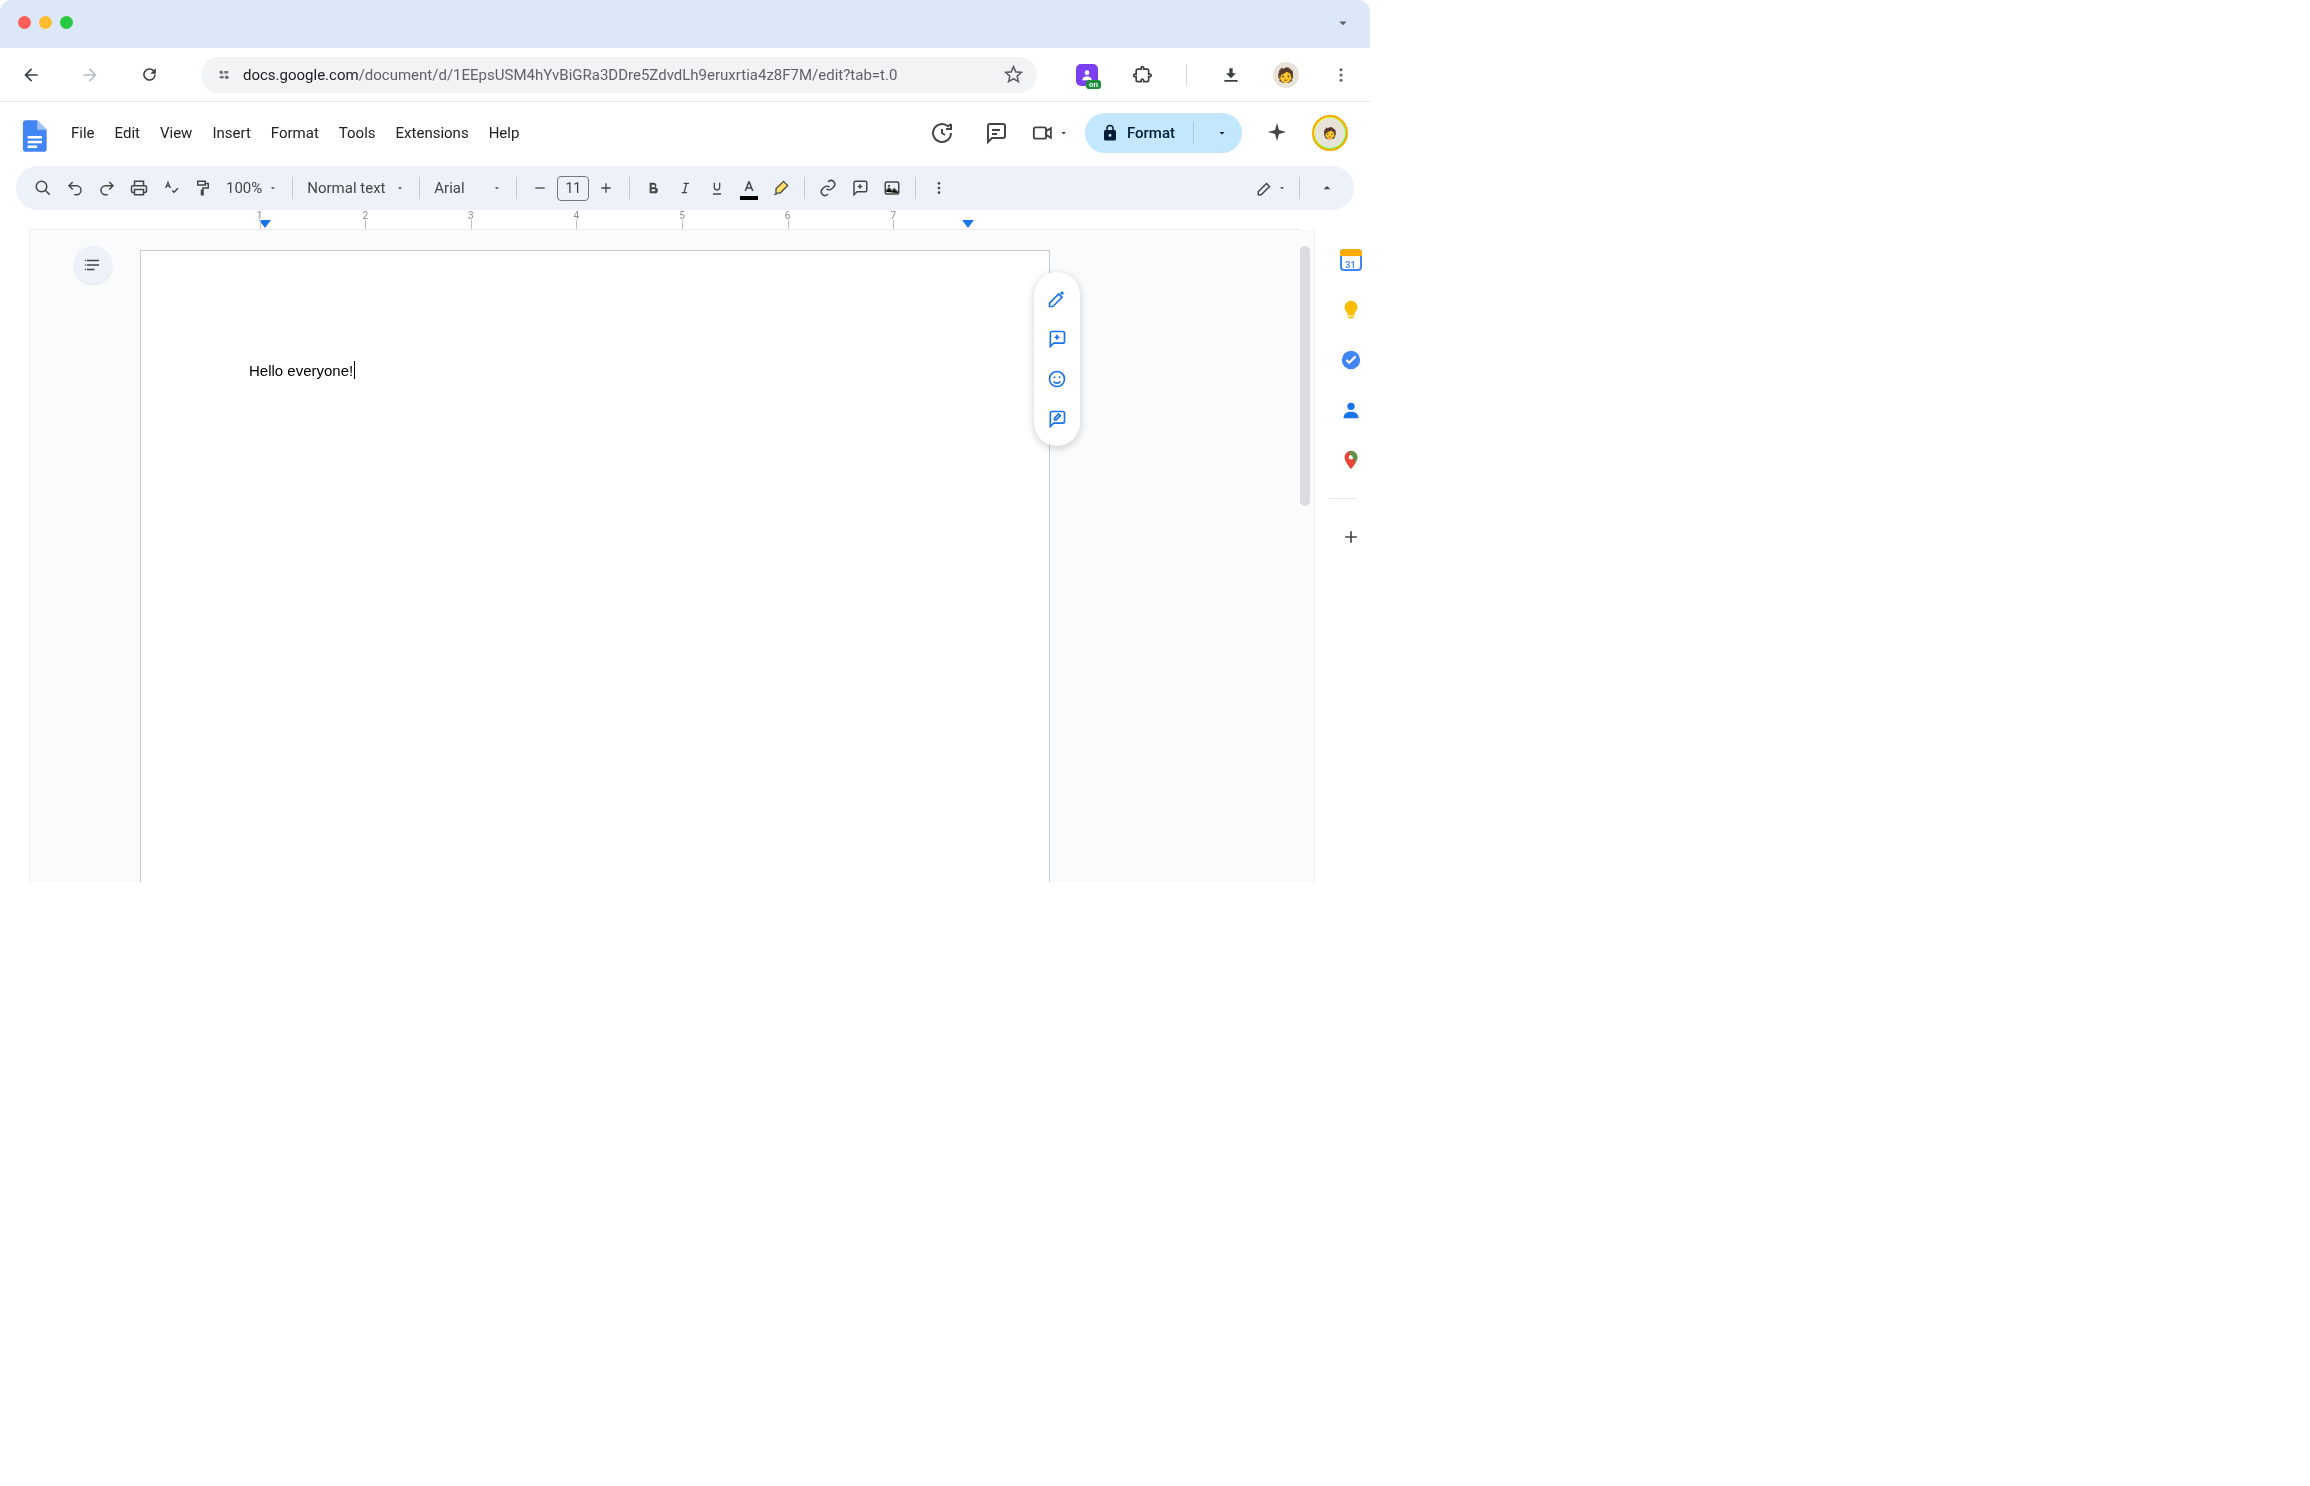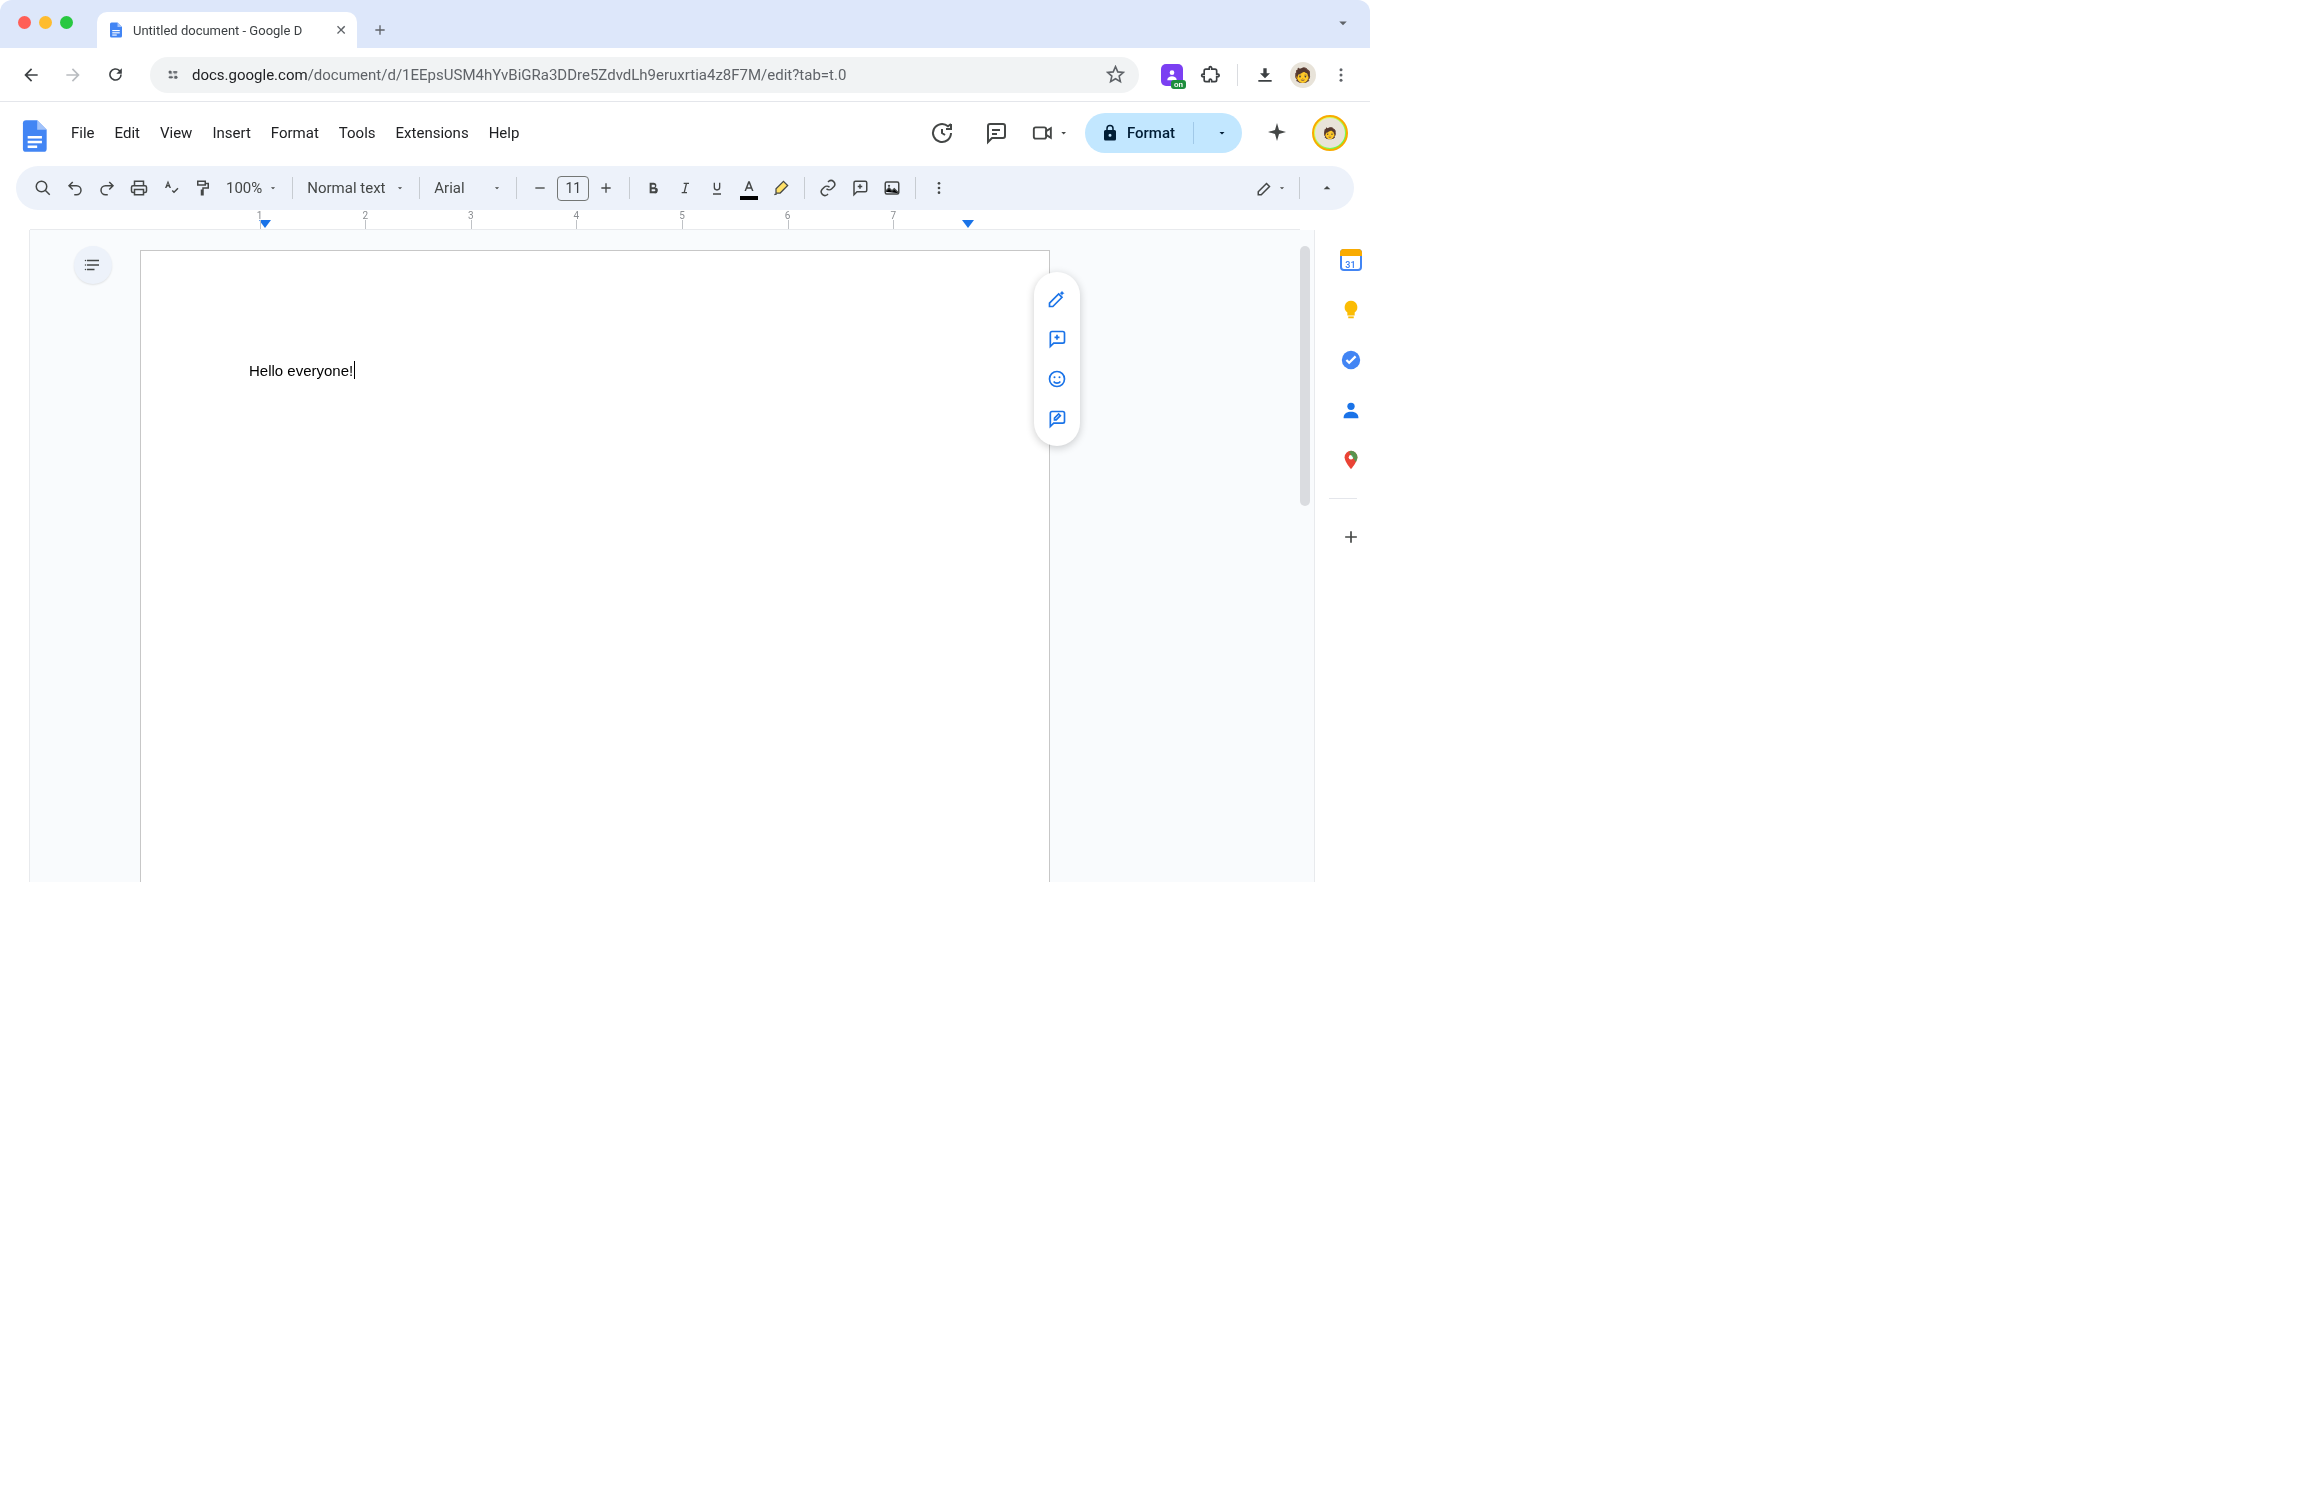"Untitled document - Google D" div.tabs-row { html: <div> <div> <span> <svg> <path></path> <path></path> <rect></rect> <rect></rect> <rect></rect> </svg> </span> <span>Untitled document - Google D</span> <span>✕</span> </div> <div> <svg> <path></path> </svg> </div> </div> -> none }
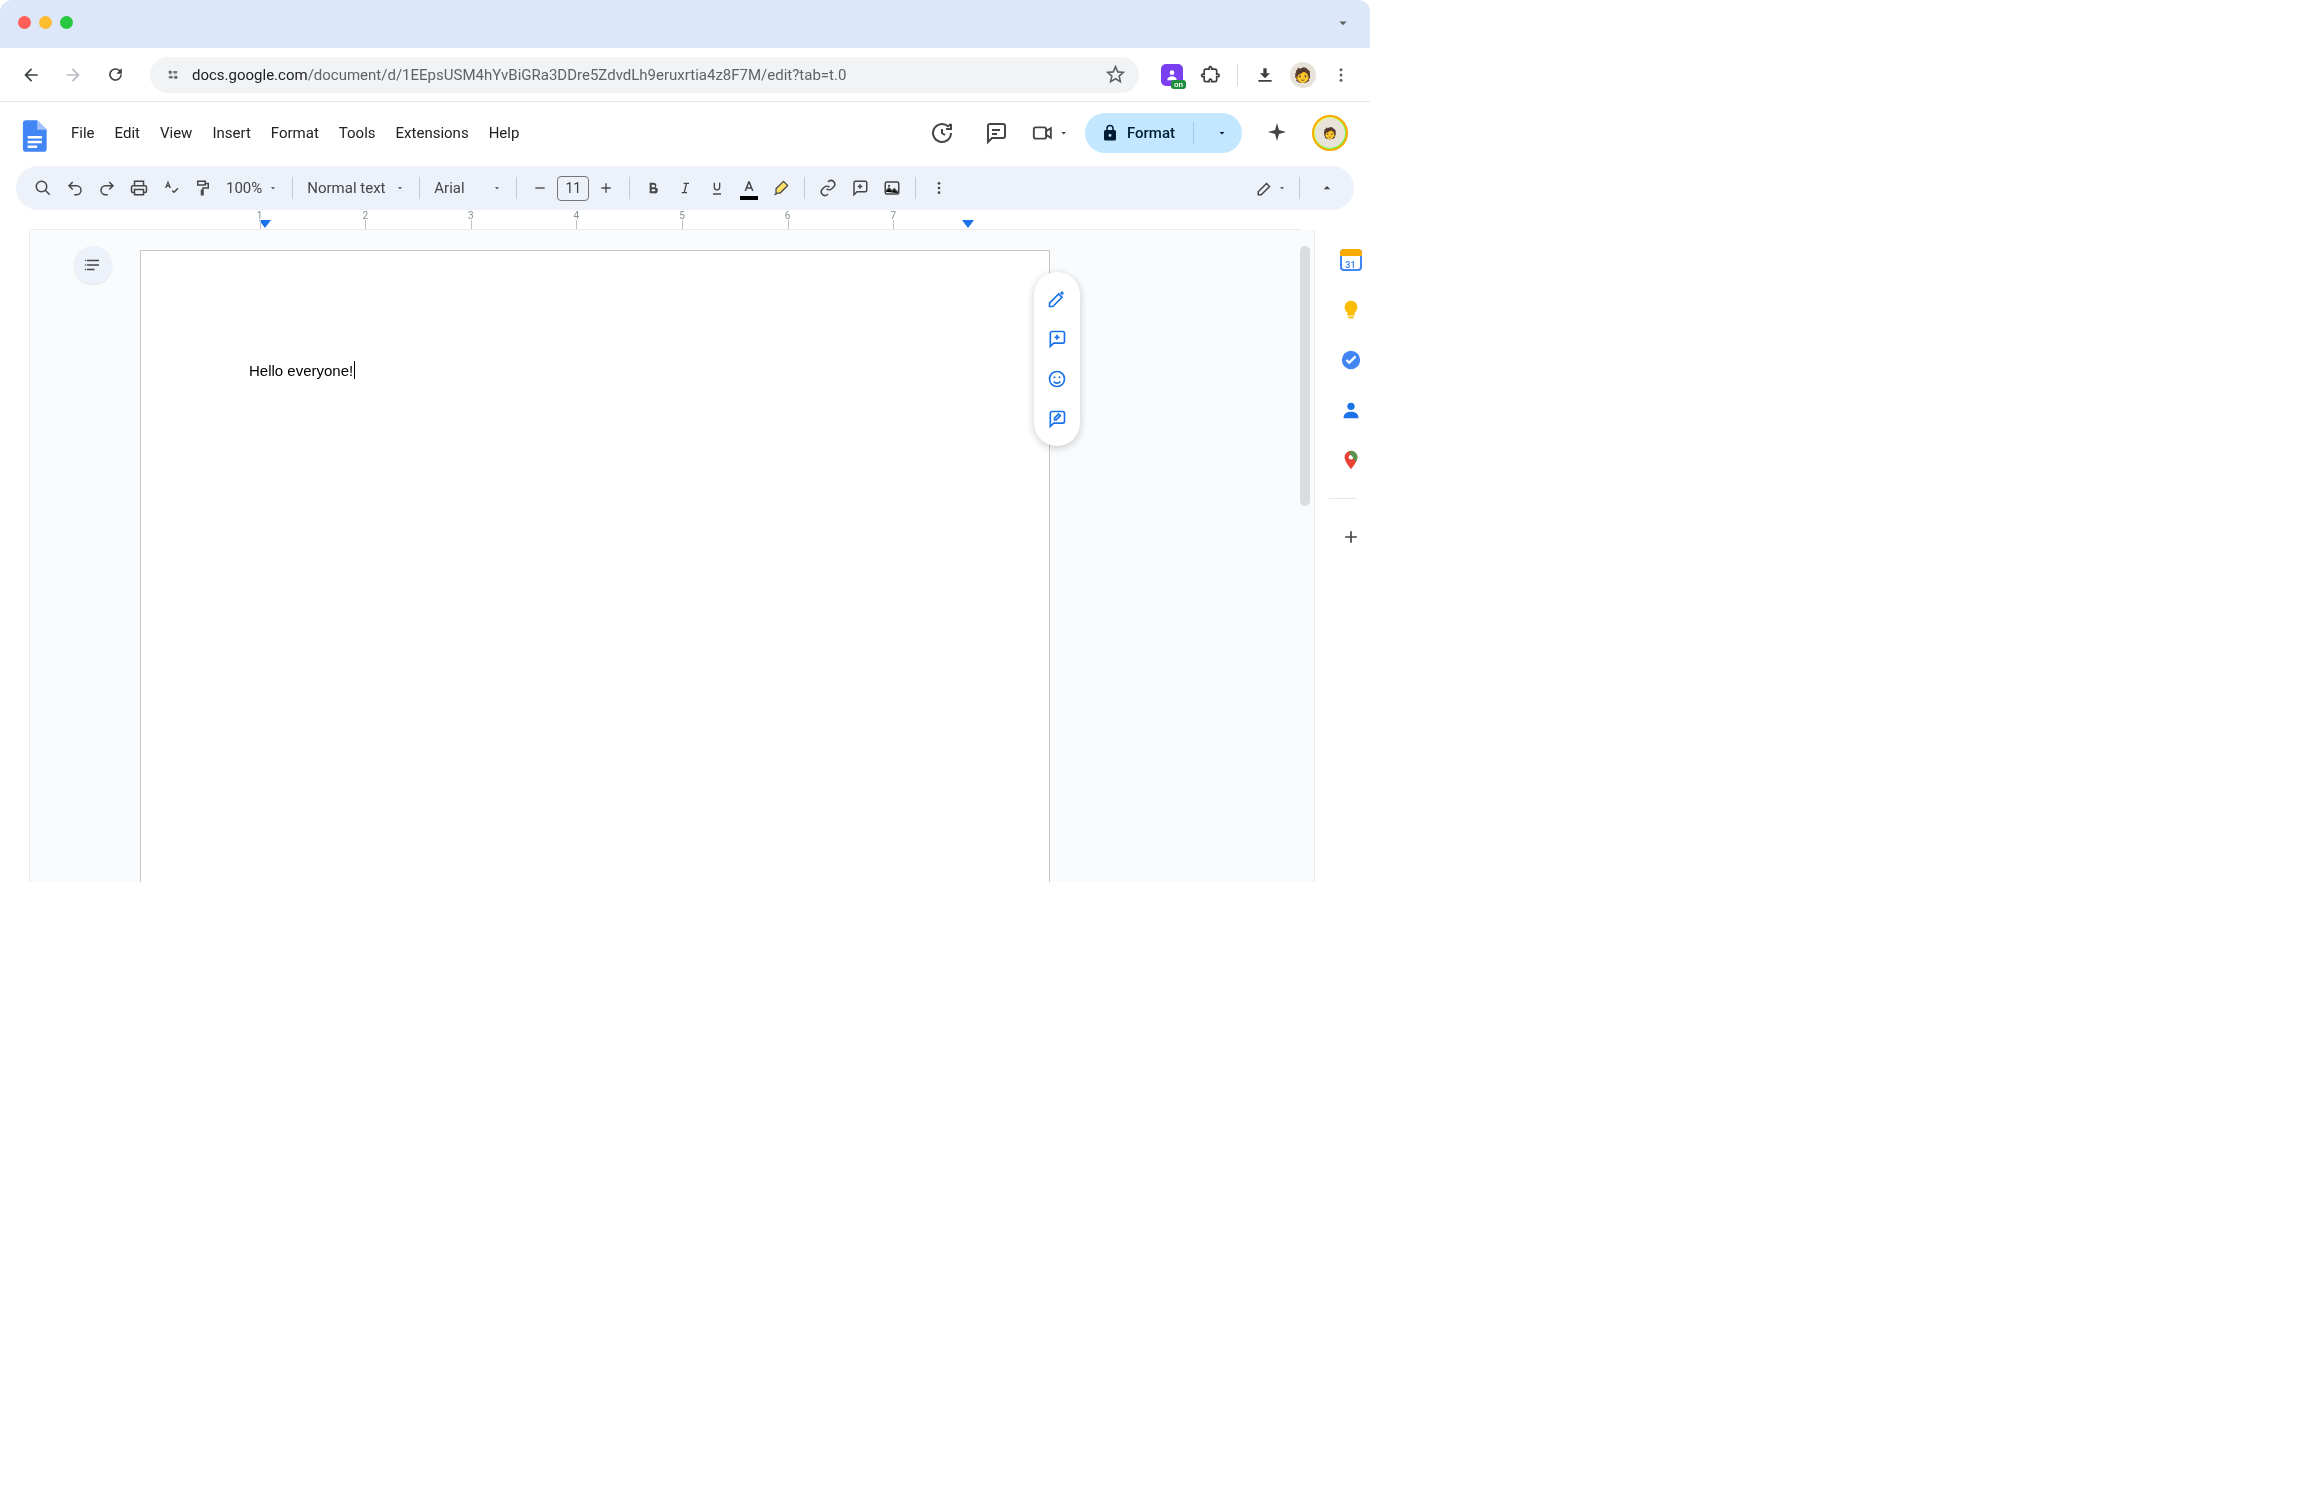"docs.google.com/document/d/1EEpsUSM4hYvB" .url-bar { gap: 8px -> 25px }
